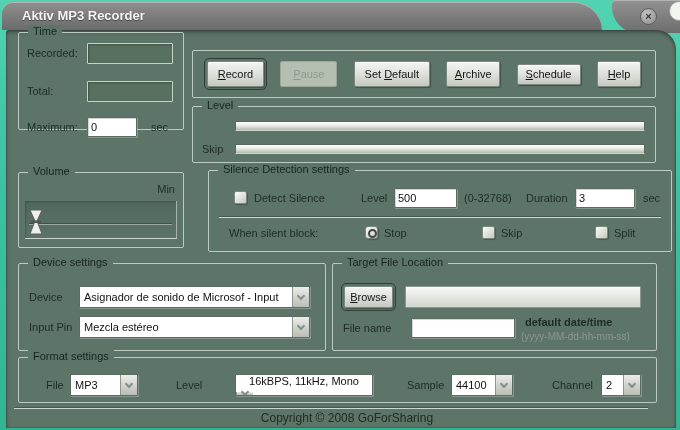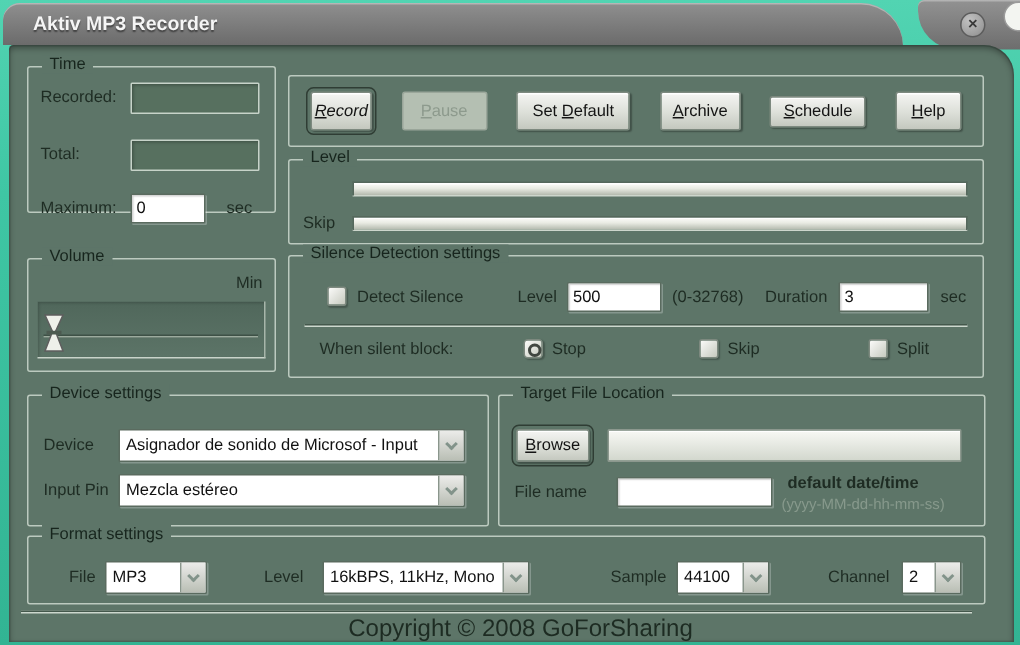"Time" div.gbox { top: 14px -> 2px }
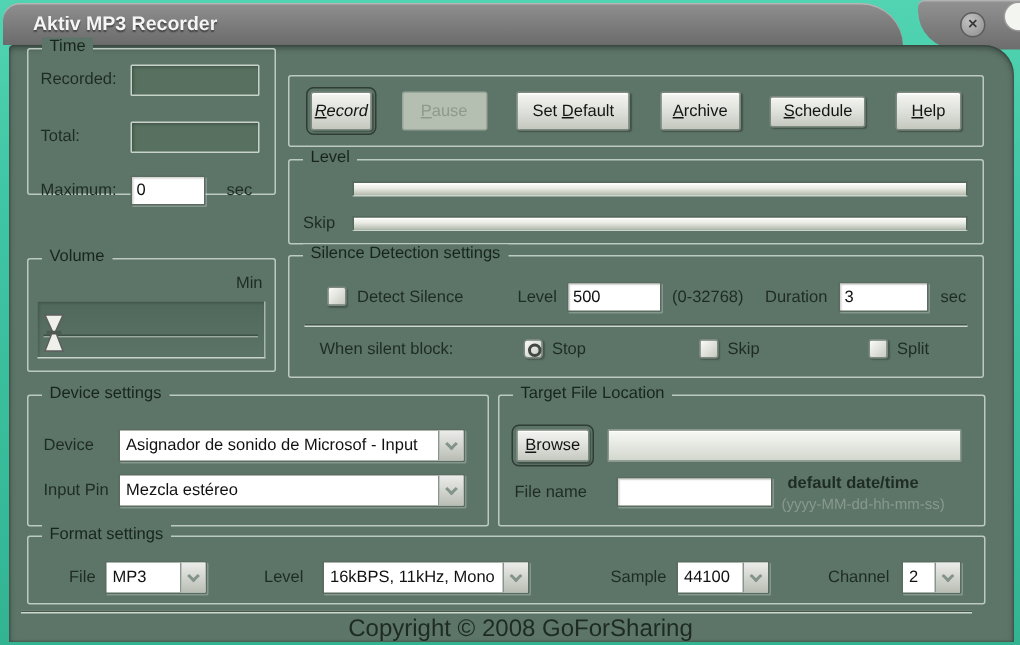"Record" button.btn { font-style: italic -> none; width: 41px -> 57px }
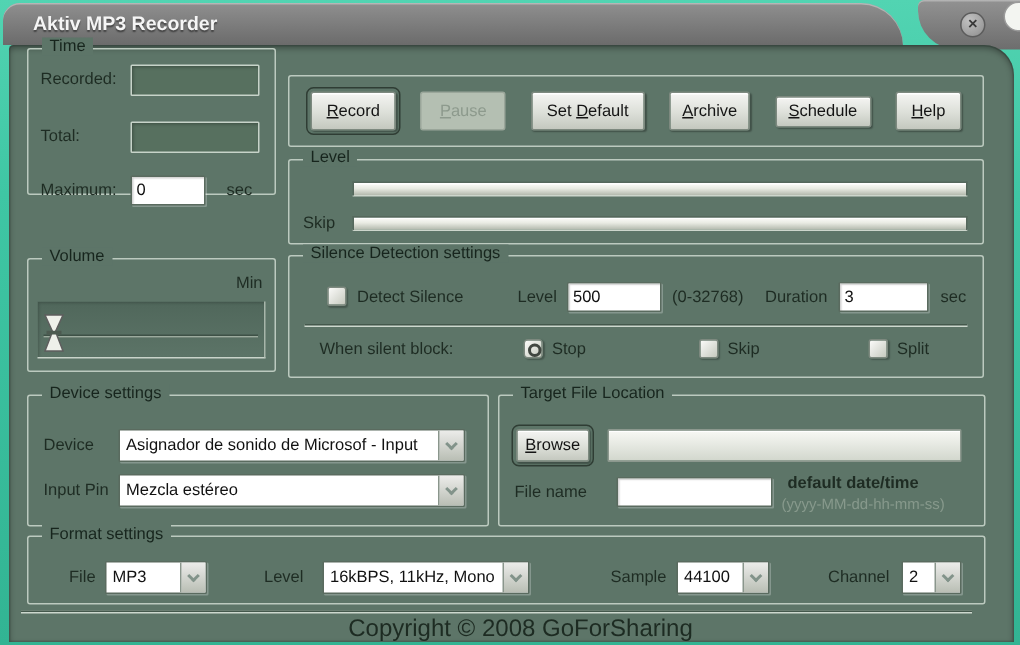"Silence Detection settings" div.gbox { left: 186px -> 202px }
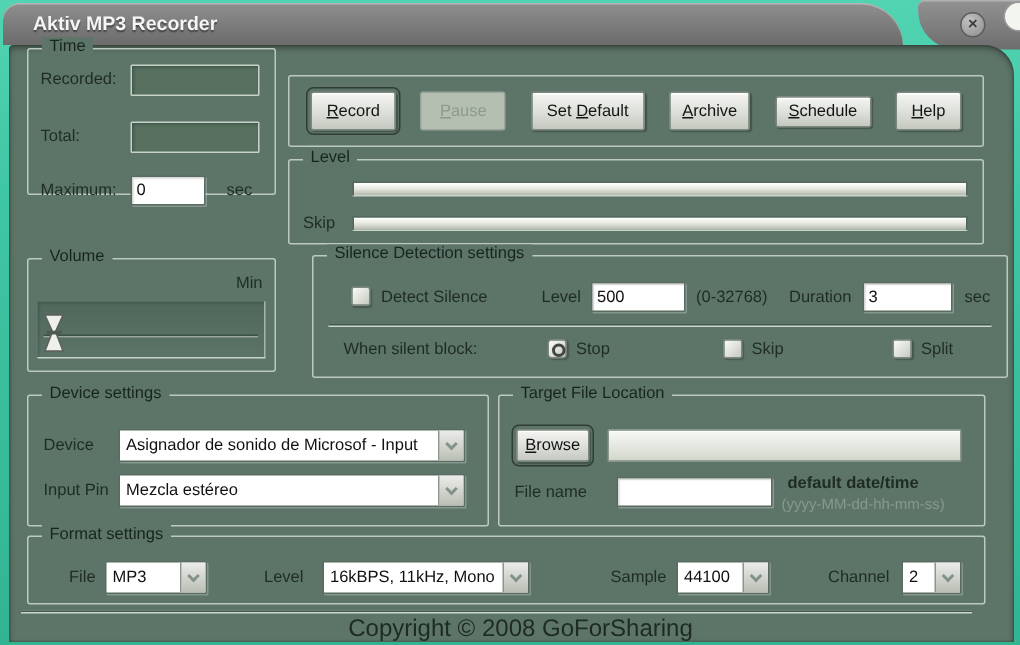"16kBPS, 11kHz, Mono" div.combo { flex-direction: none -> column; left: 196px -> 216px }
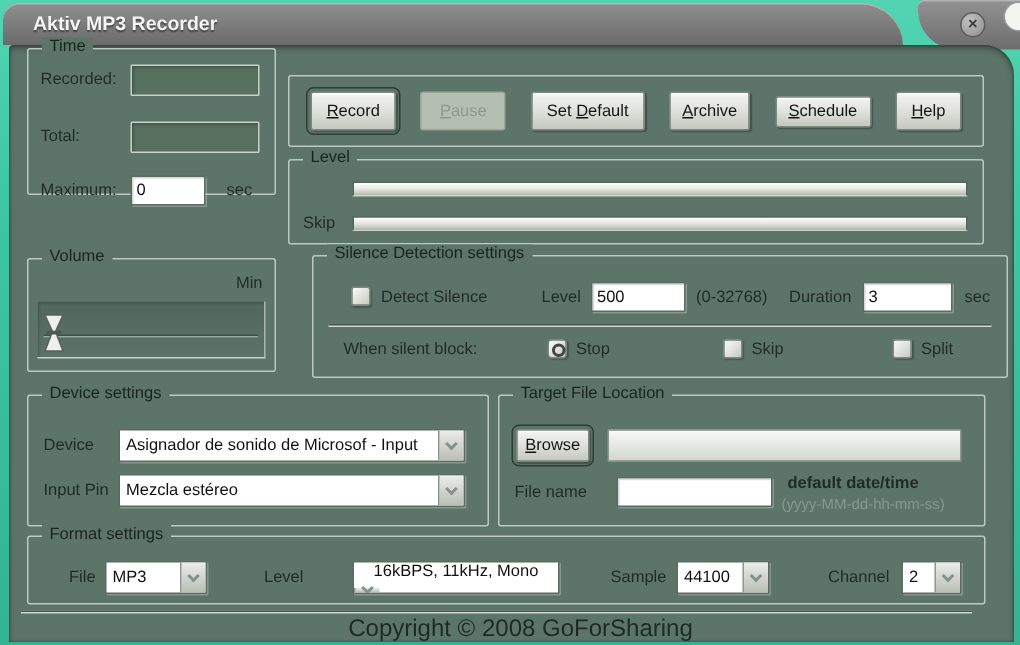"Copyright © 2008 GoForSharing" .copyright { font-size: 16px -> 12px }
